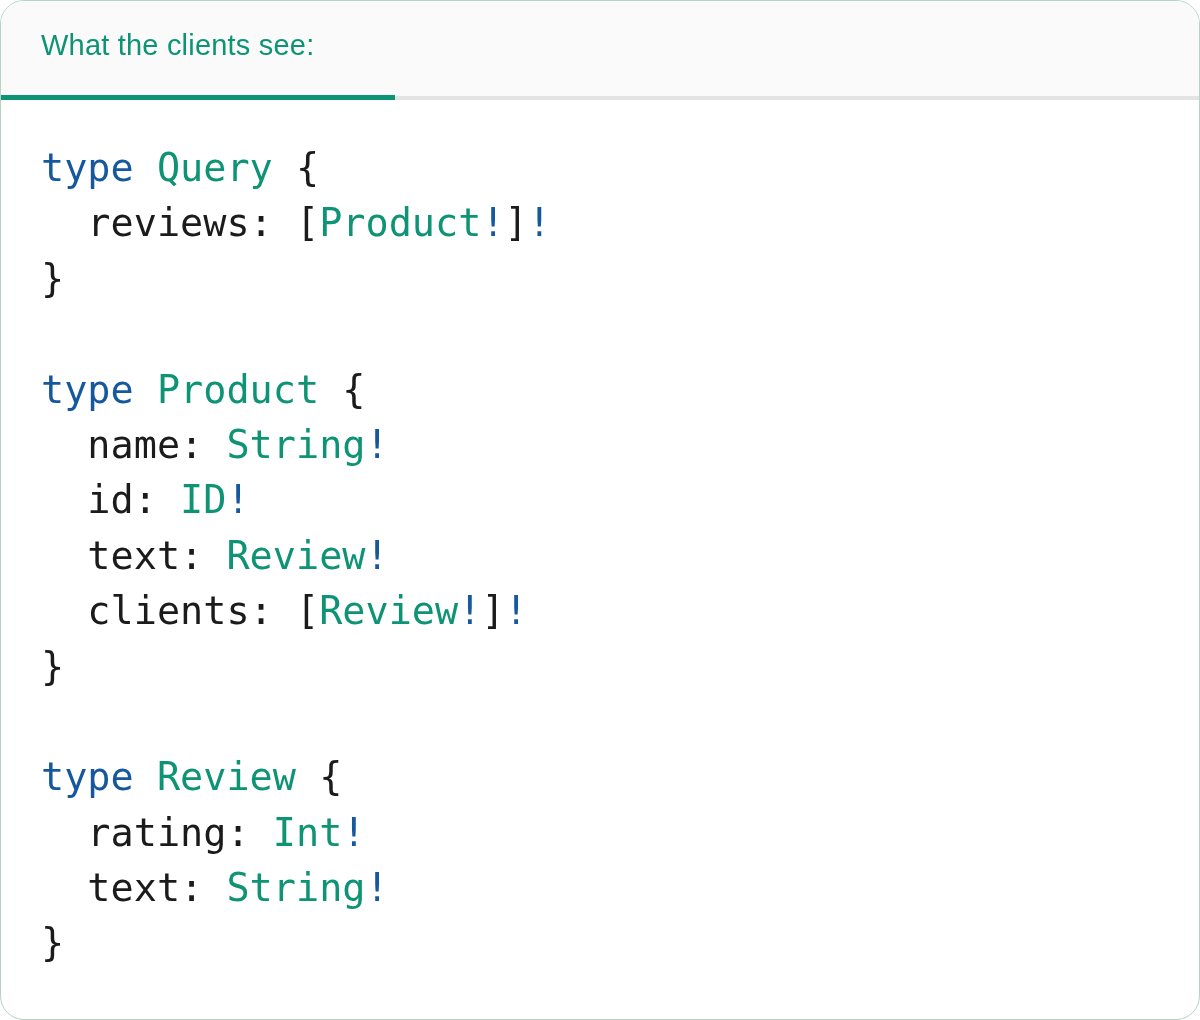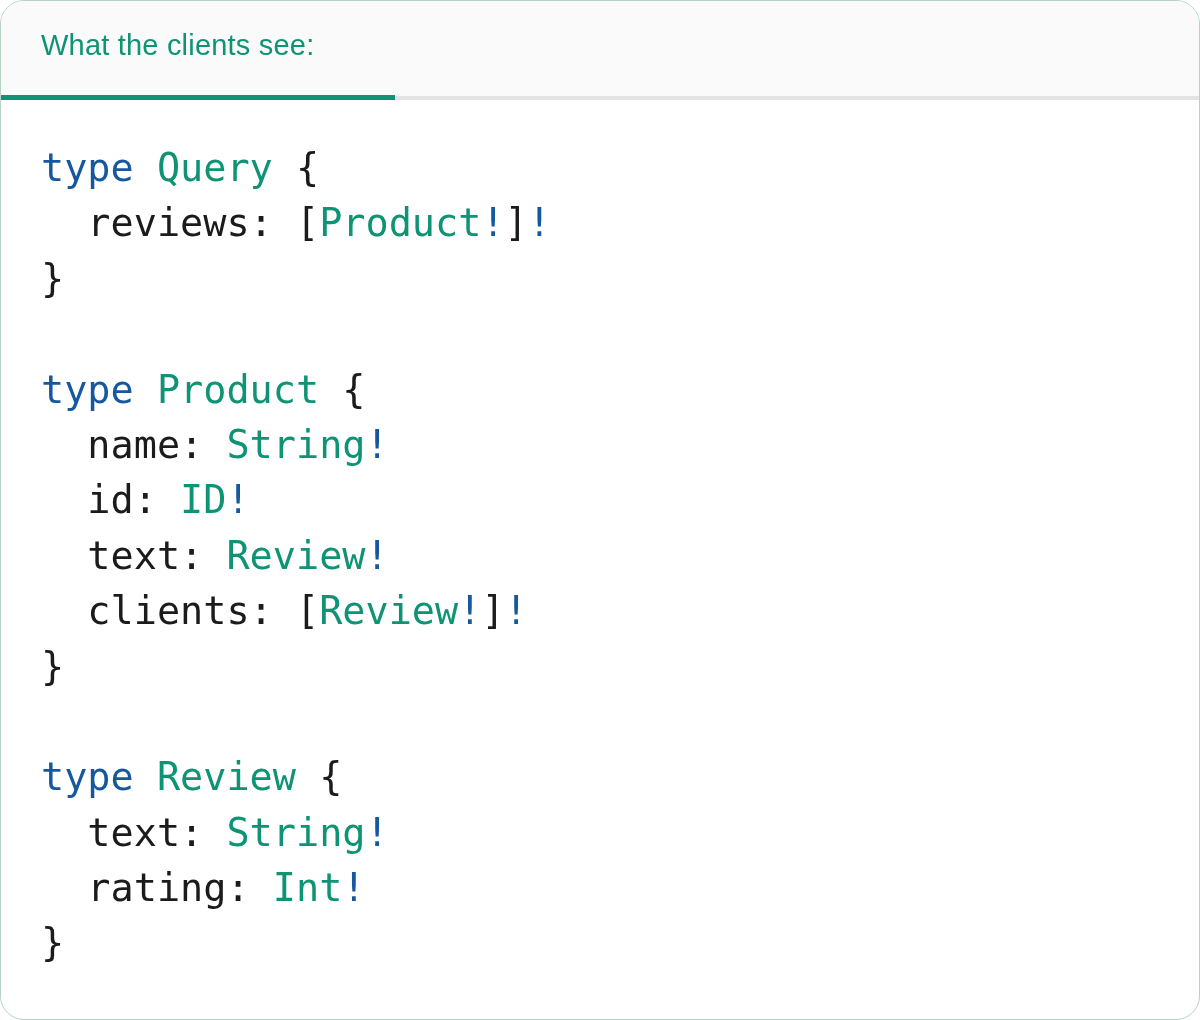"text: String!" div.code-line { order: before "rating: Int!" -> after "rating: Int!" }
